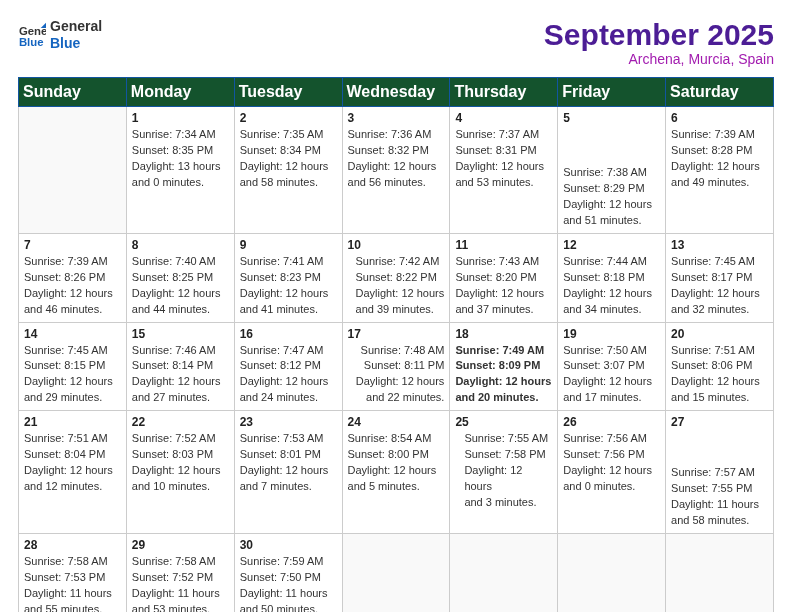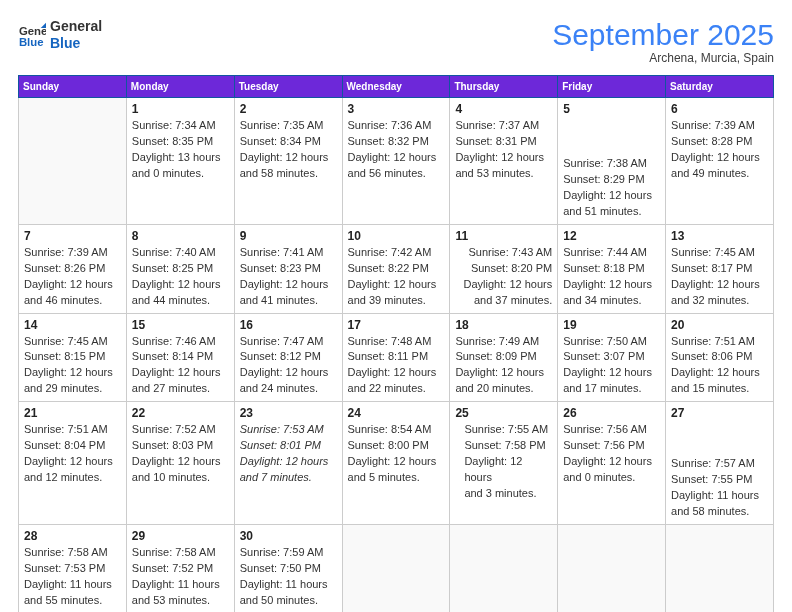"September 2025" .month-title { color: #3b82f6 -> #4c1d95; font-weight: normal -> bold }
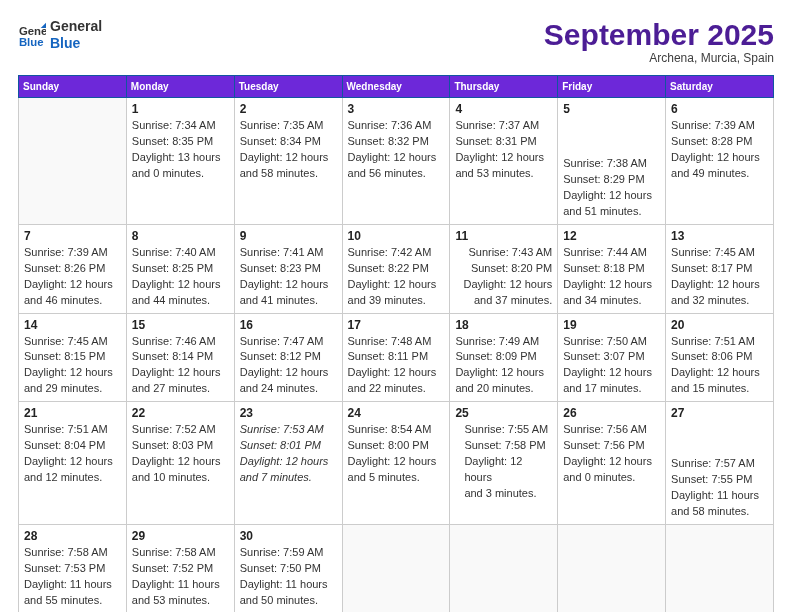"Archena, Murcia, Spain" .subtitle { color: #404040 -> #a21caf; font-size: 12px -> 14px }
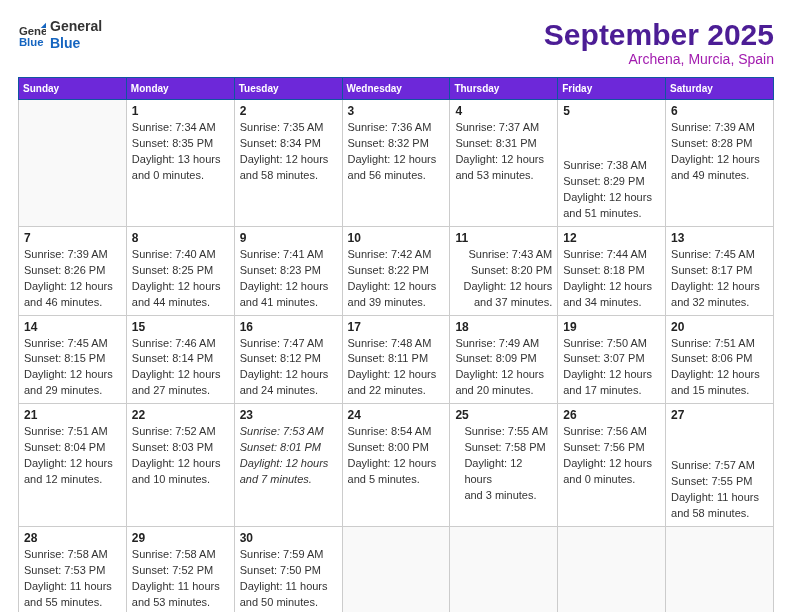"Sunday" .calendar th { background: #6d28d9 -> #14532d; font-size: 10px -> 16px }
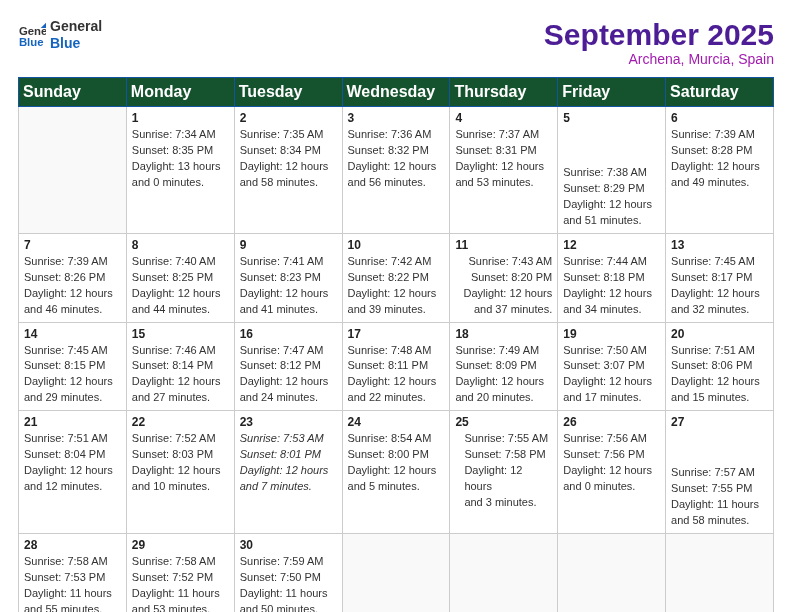"Sunrise: 7:42 AM" div.day-info { margin-left: none -> 8px }
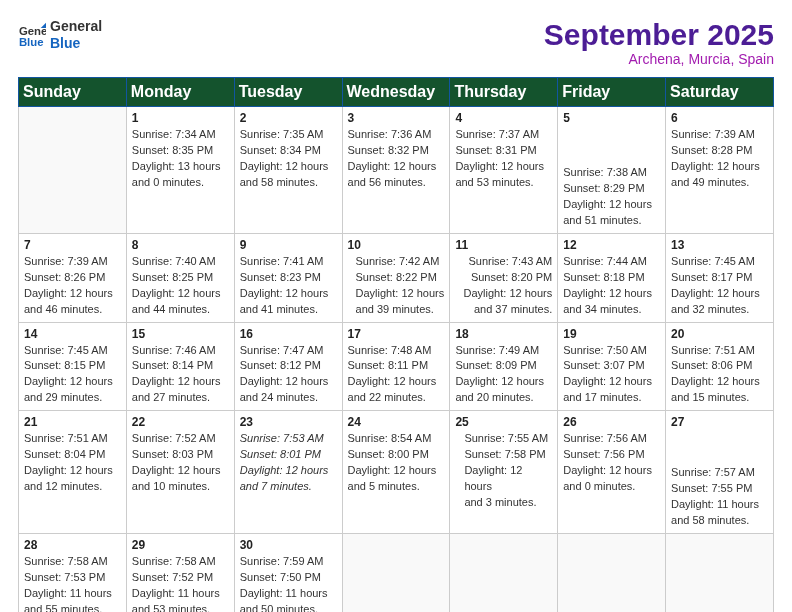"Sunrise: 7:43 AM" div.day-info { text-align: right -> none }
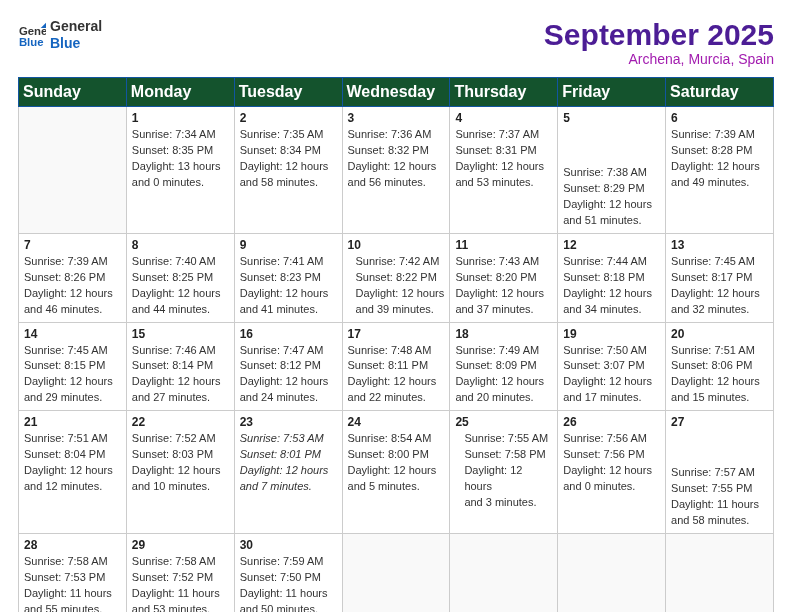"Sunrise: 7:48 AM" div.day-info { text-align: none -> right }
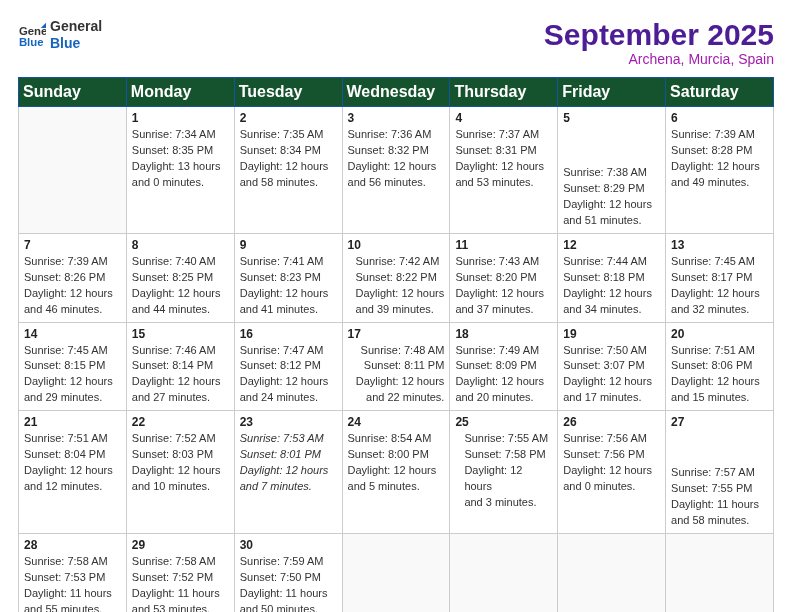"Sunrise: 7:49 AM" div.day-info { font-weight: none -> bold }
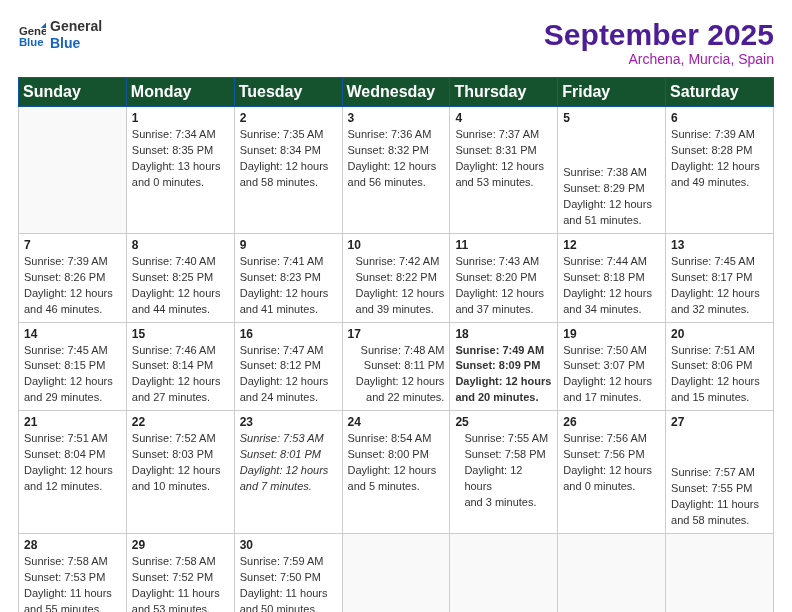"Sunrise: 7:53 AM" div.day-info { font-style: italic -> none }
